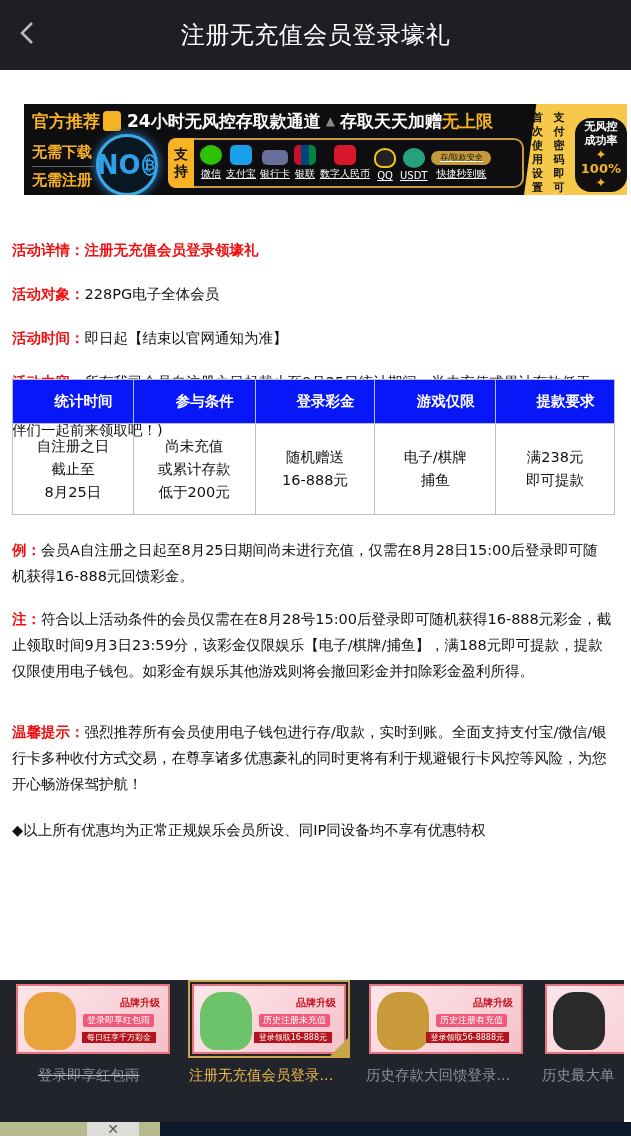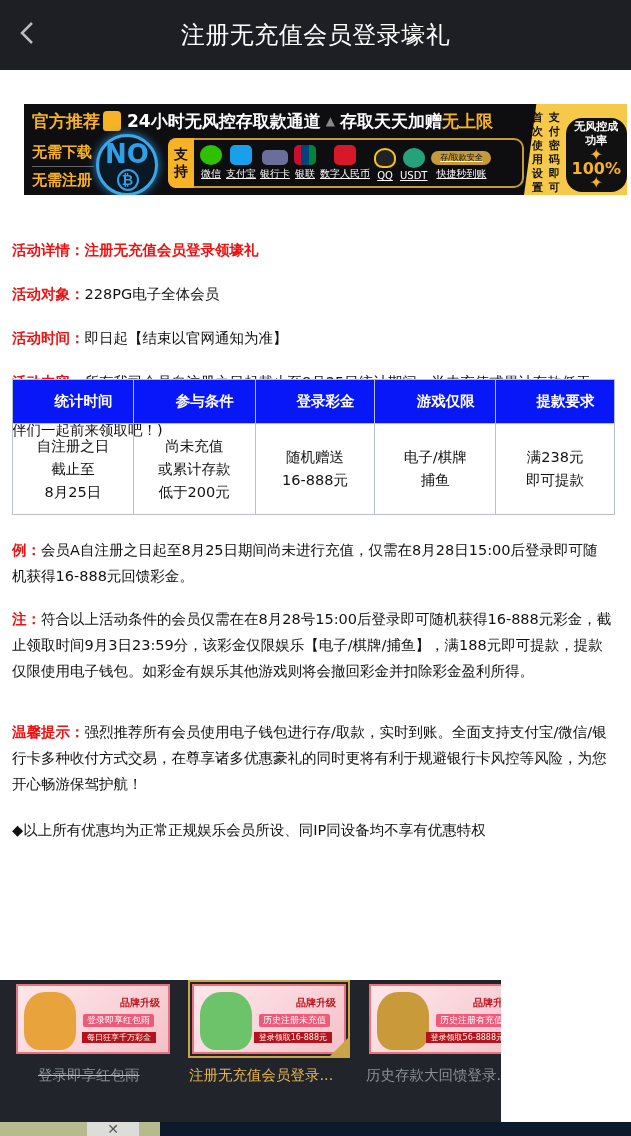"NO" .banner .nb { flex-direction: column -> none }
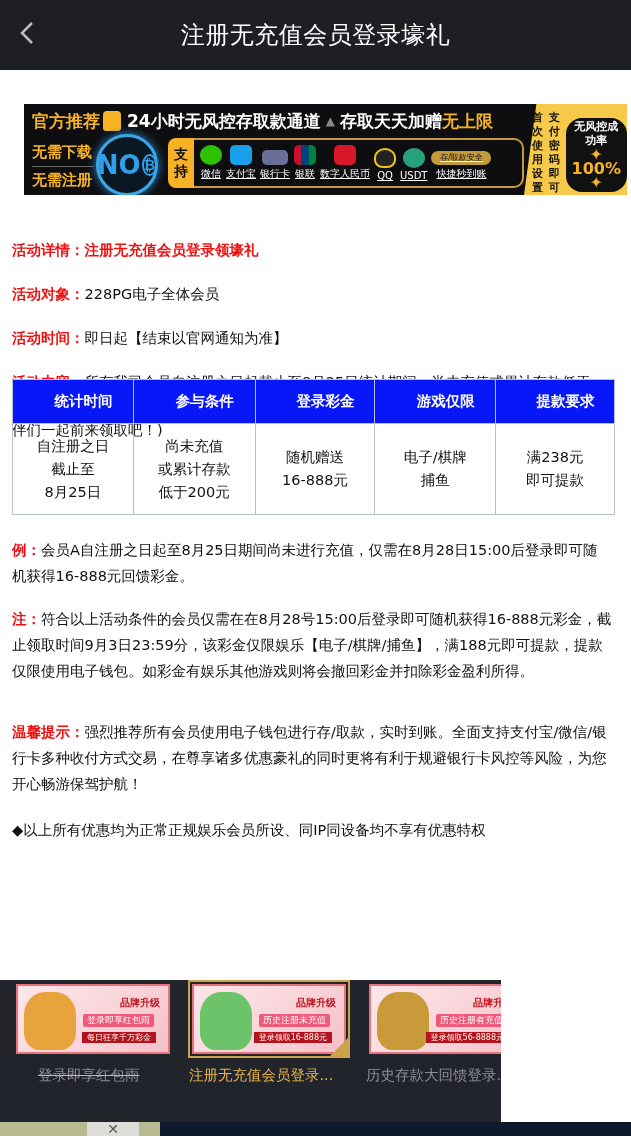"✦ 100% ✦" .banner .right-col .pill .pct { font-size: 16px -> 13px }
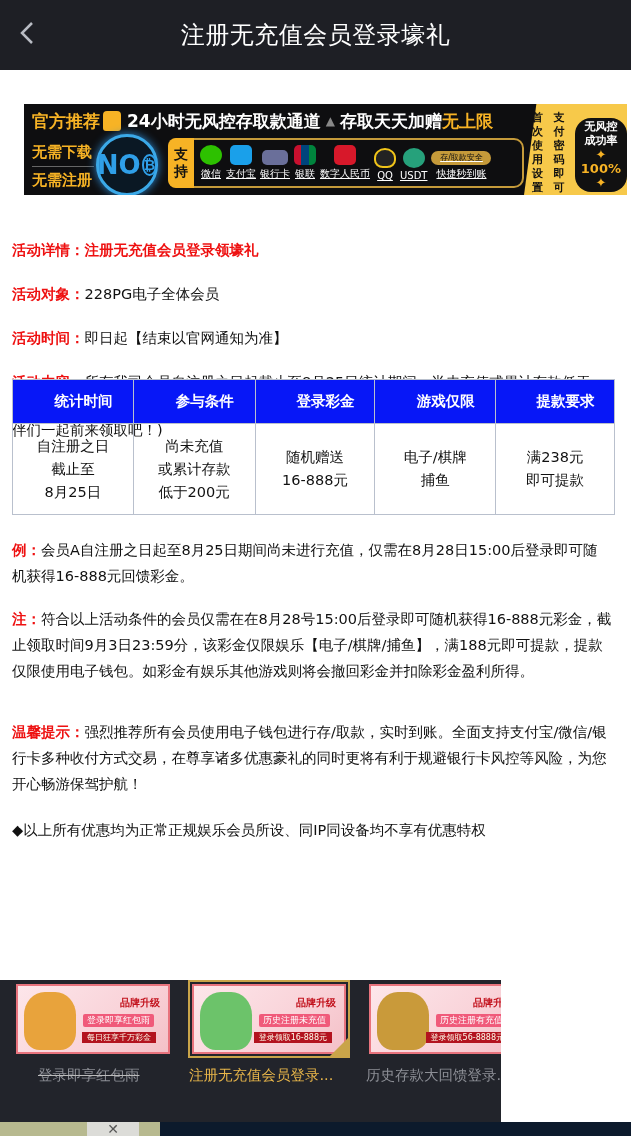"品牌升级" .footer { width: 501px -> 624px }
